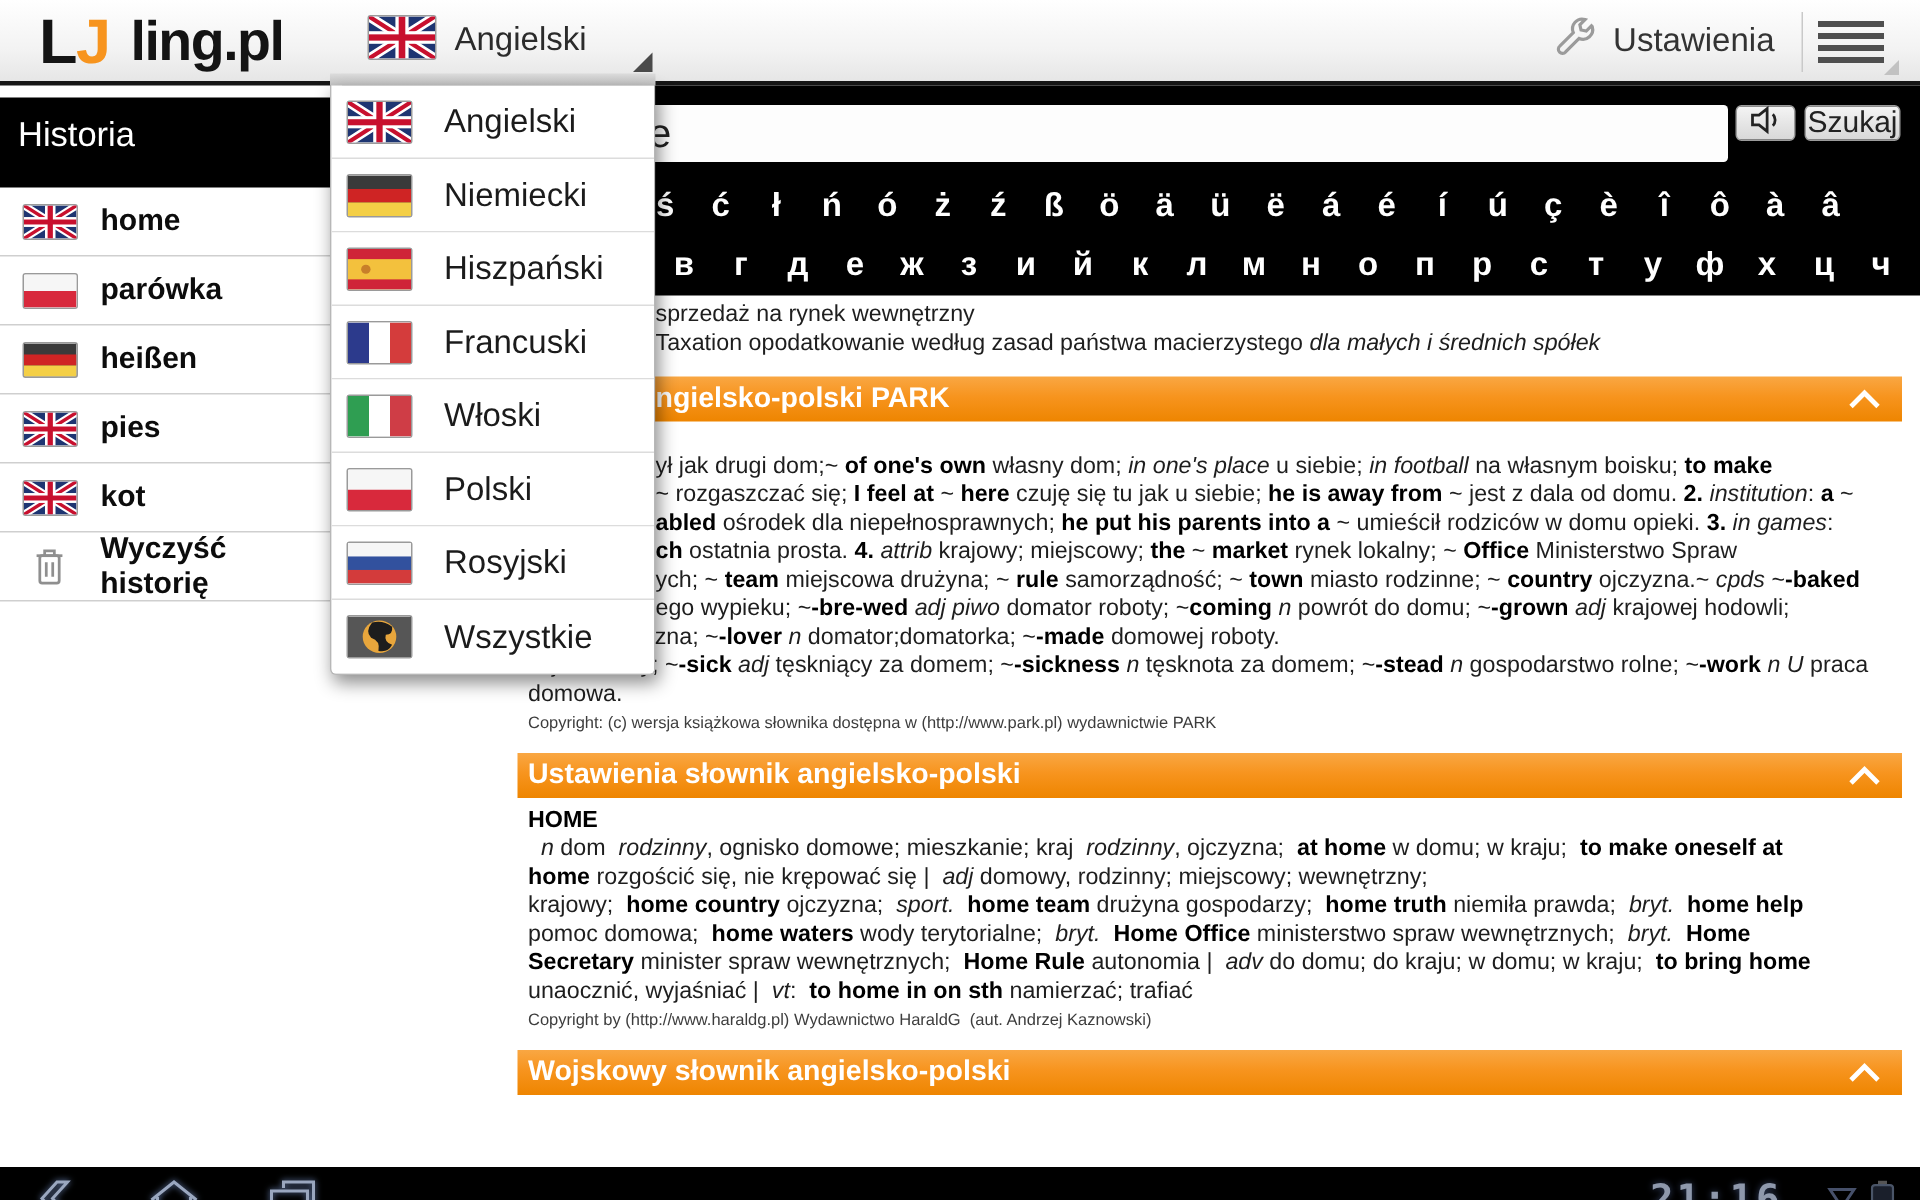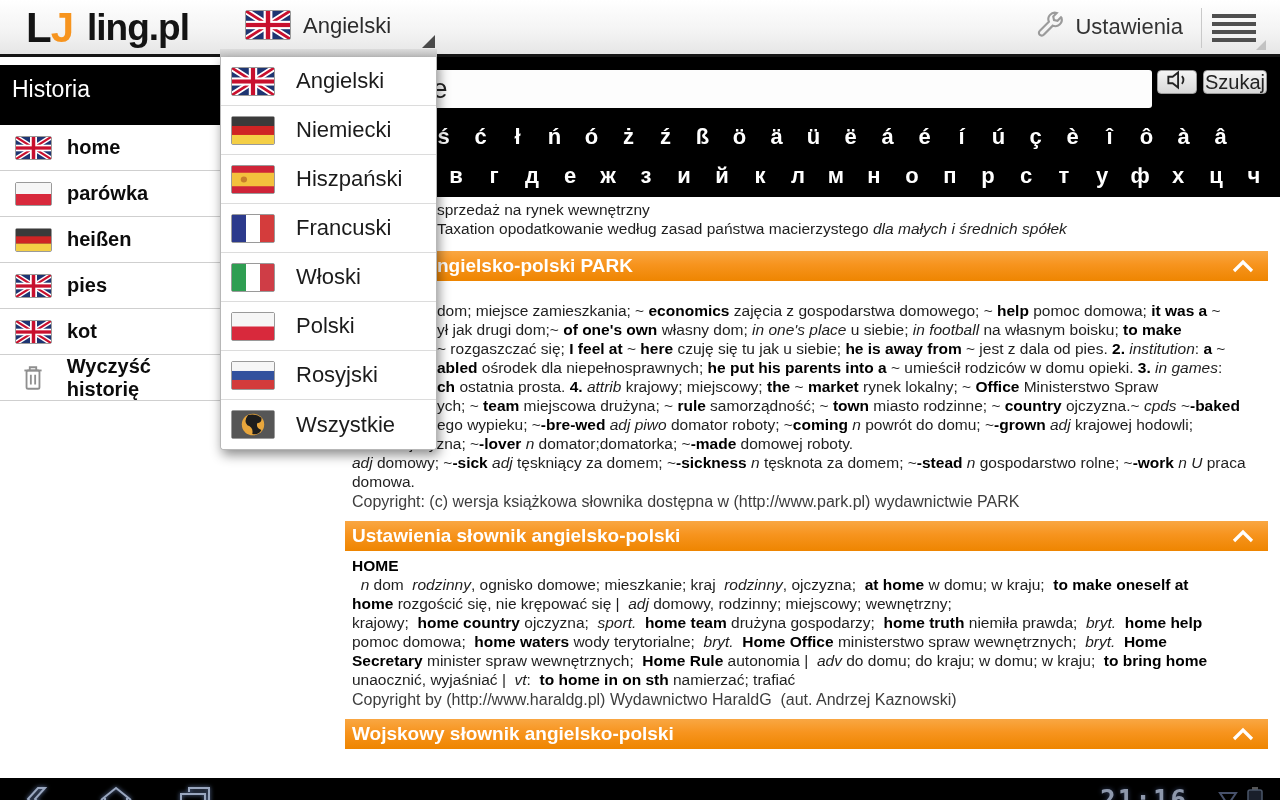"dom; miejsce zamieszkania; ~ economics" div.line { html: <div><span>dom; miejsce zamieszkania; ~ </span><b>economics</b><span> zajęcia z gospodarstwa domowego; ~ </span><b>help</b><span> pomoc domowa; </span><b>it was a</b><span> ~</span></div> -> none }
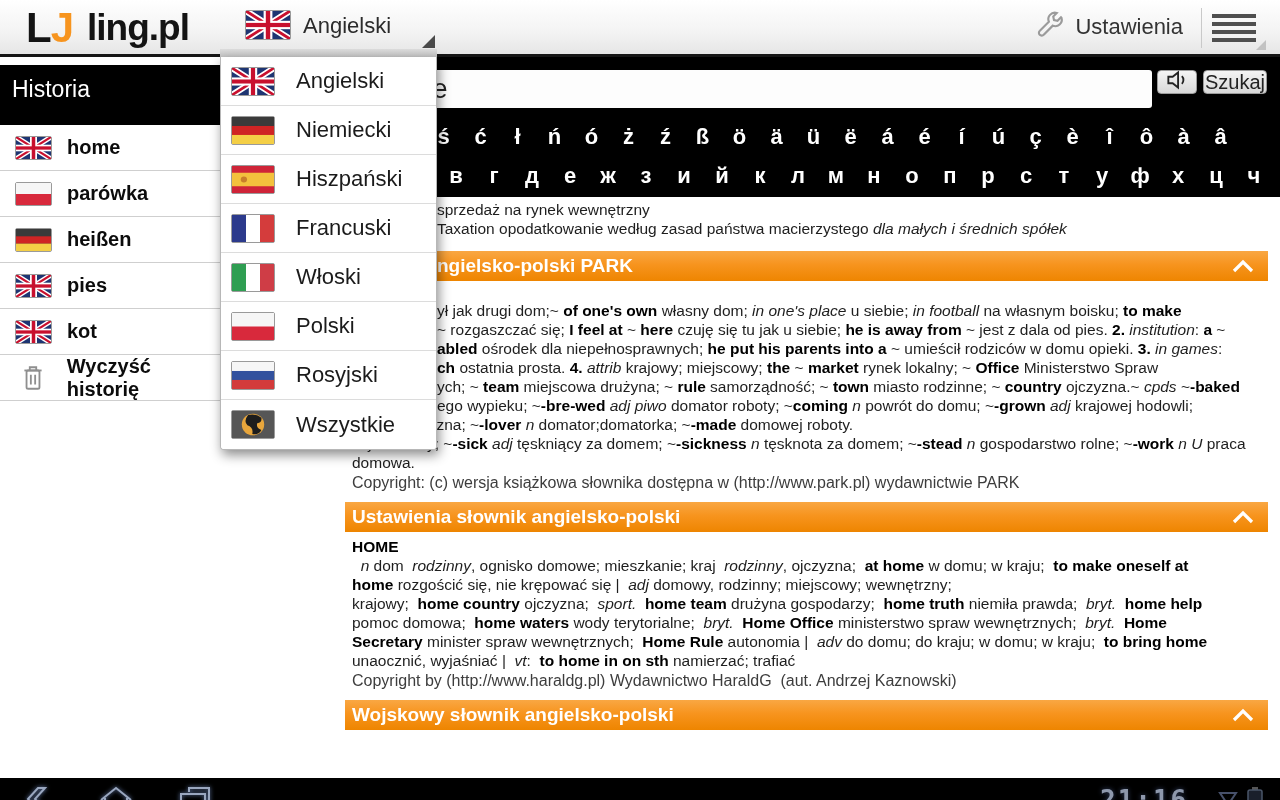"~ jest z dala od" span { text: pies -> domu }
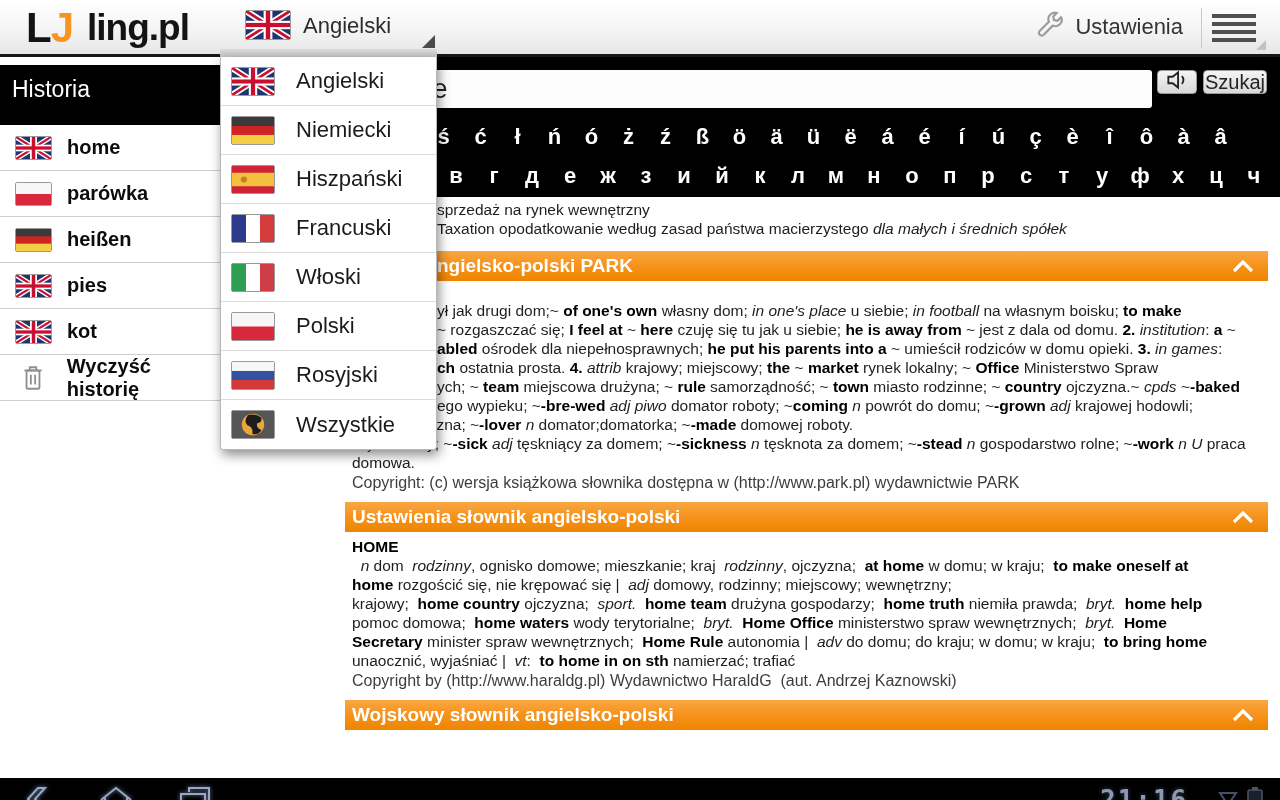"Copyright: (c) wersja książkowa słownika" .copyright { font-size: 16px -> 11px }
